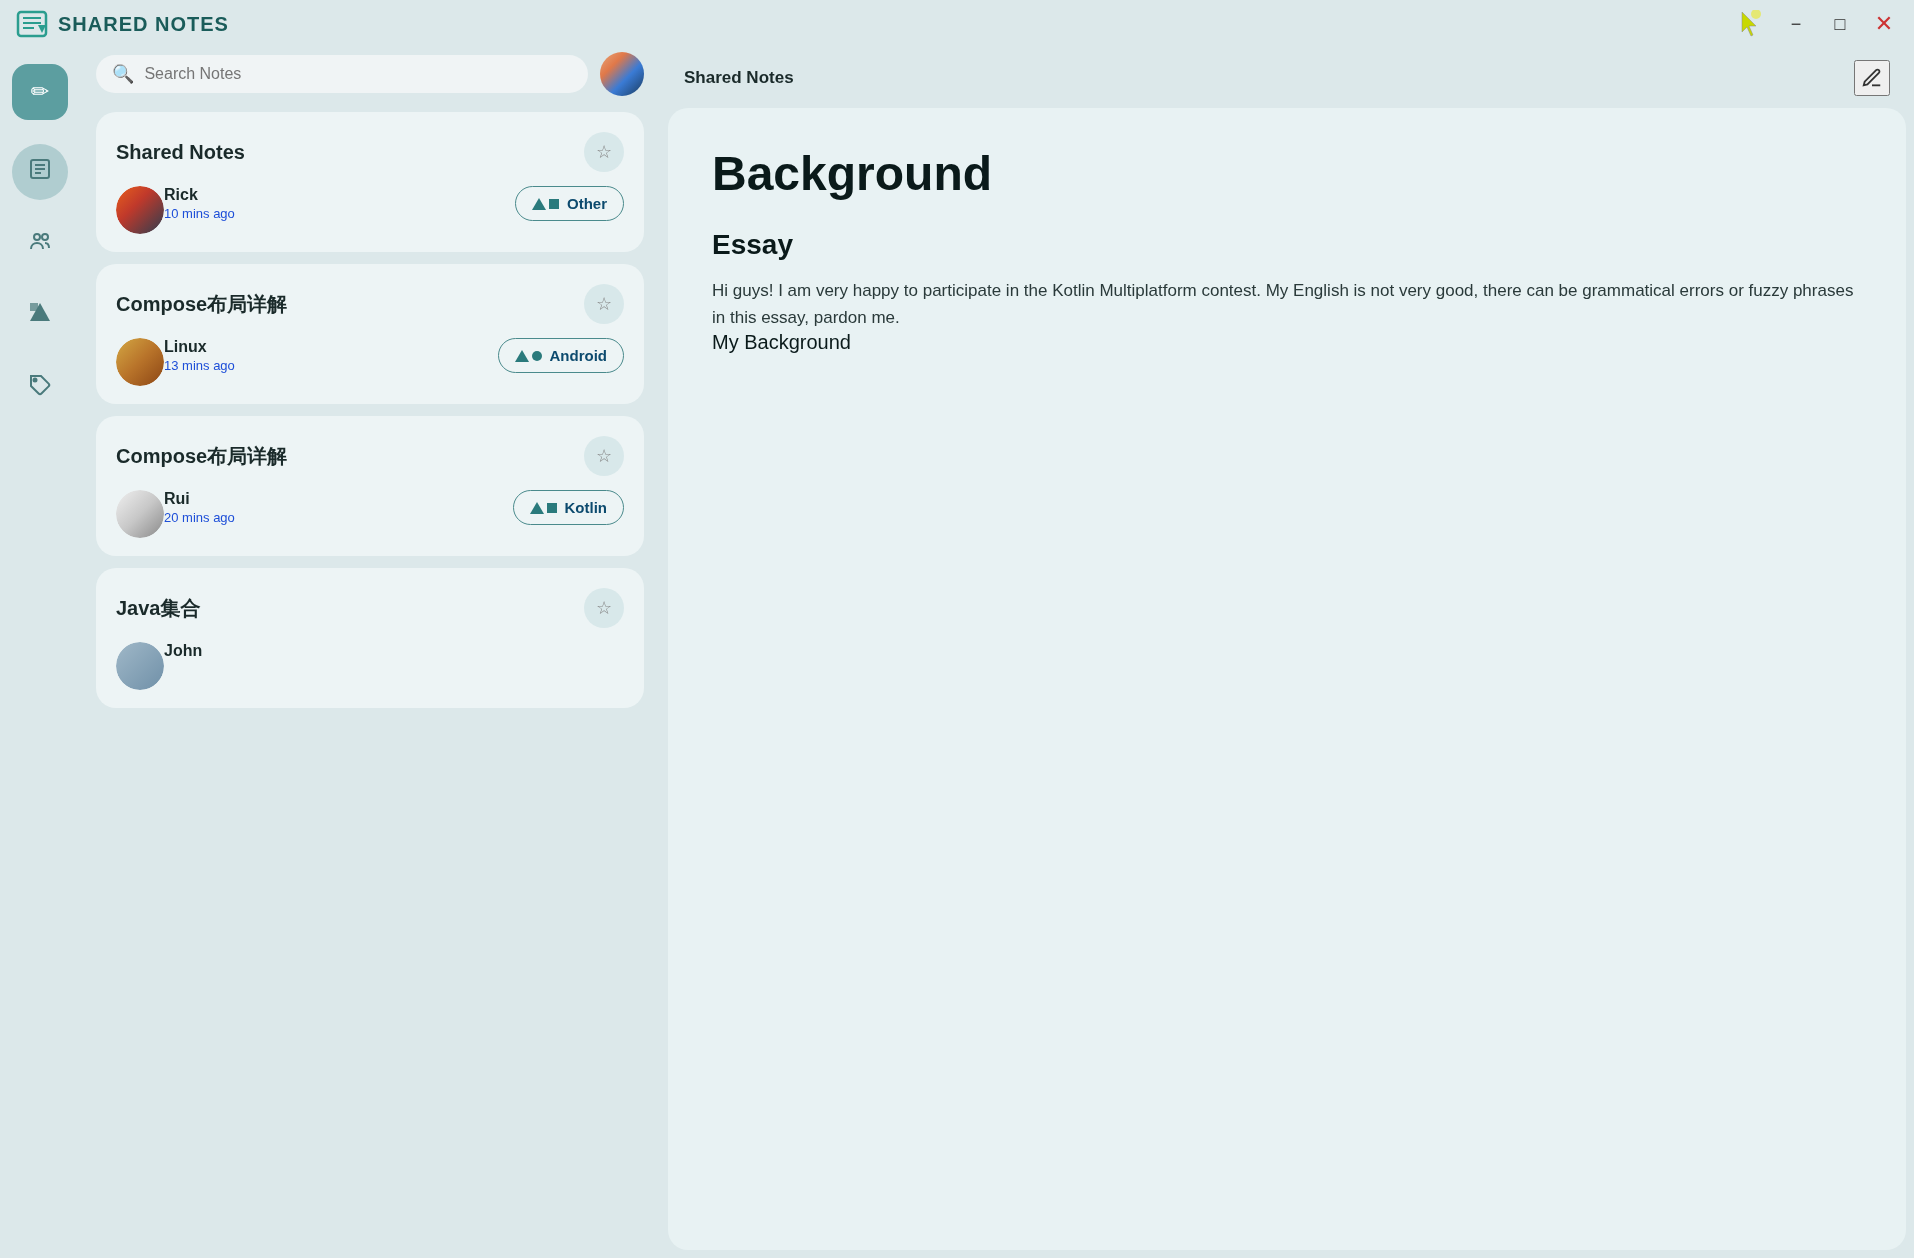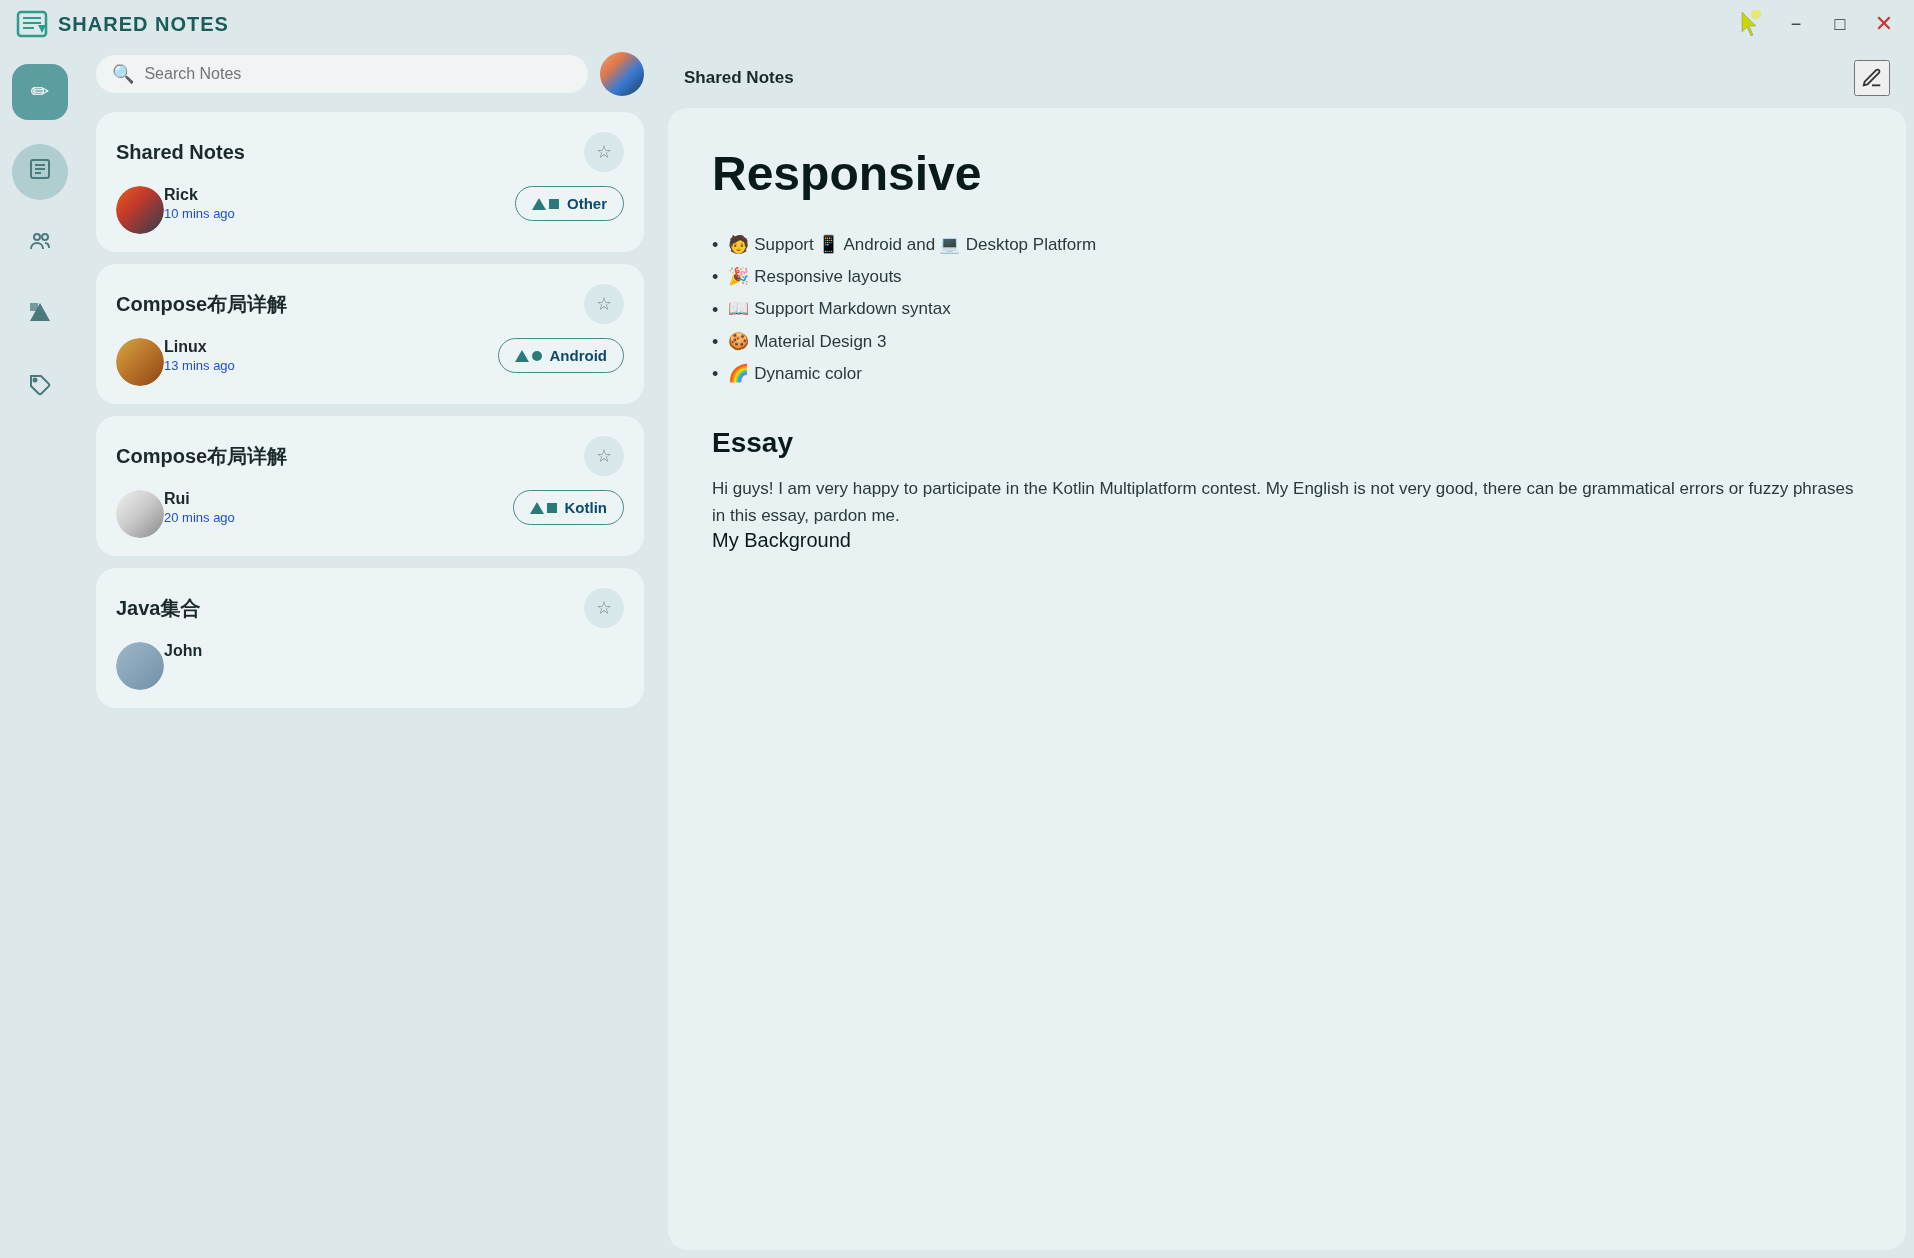"Responsive" h1.content-main-title { text: Responsive -> Background }
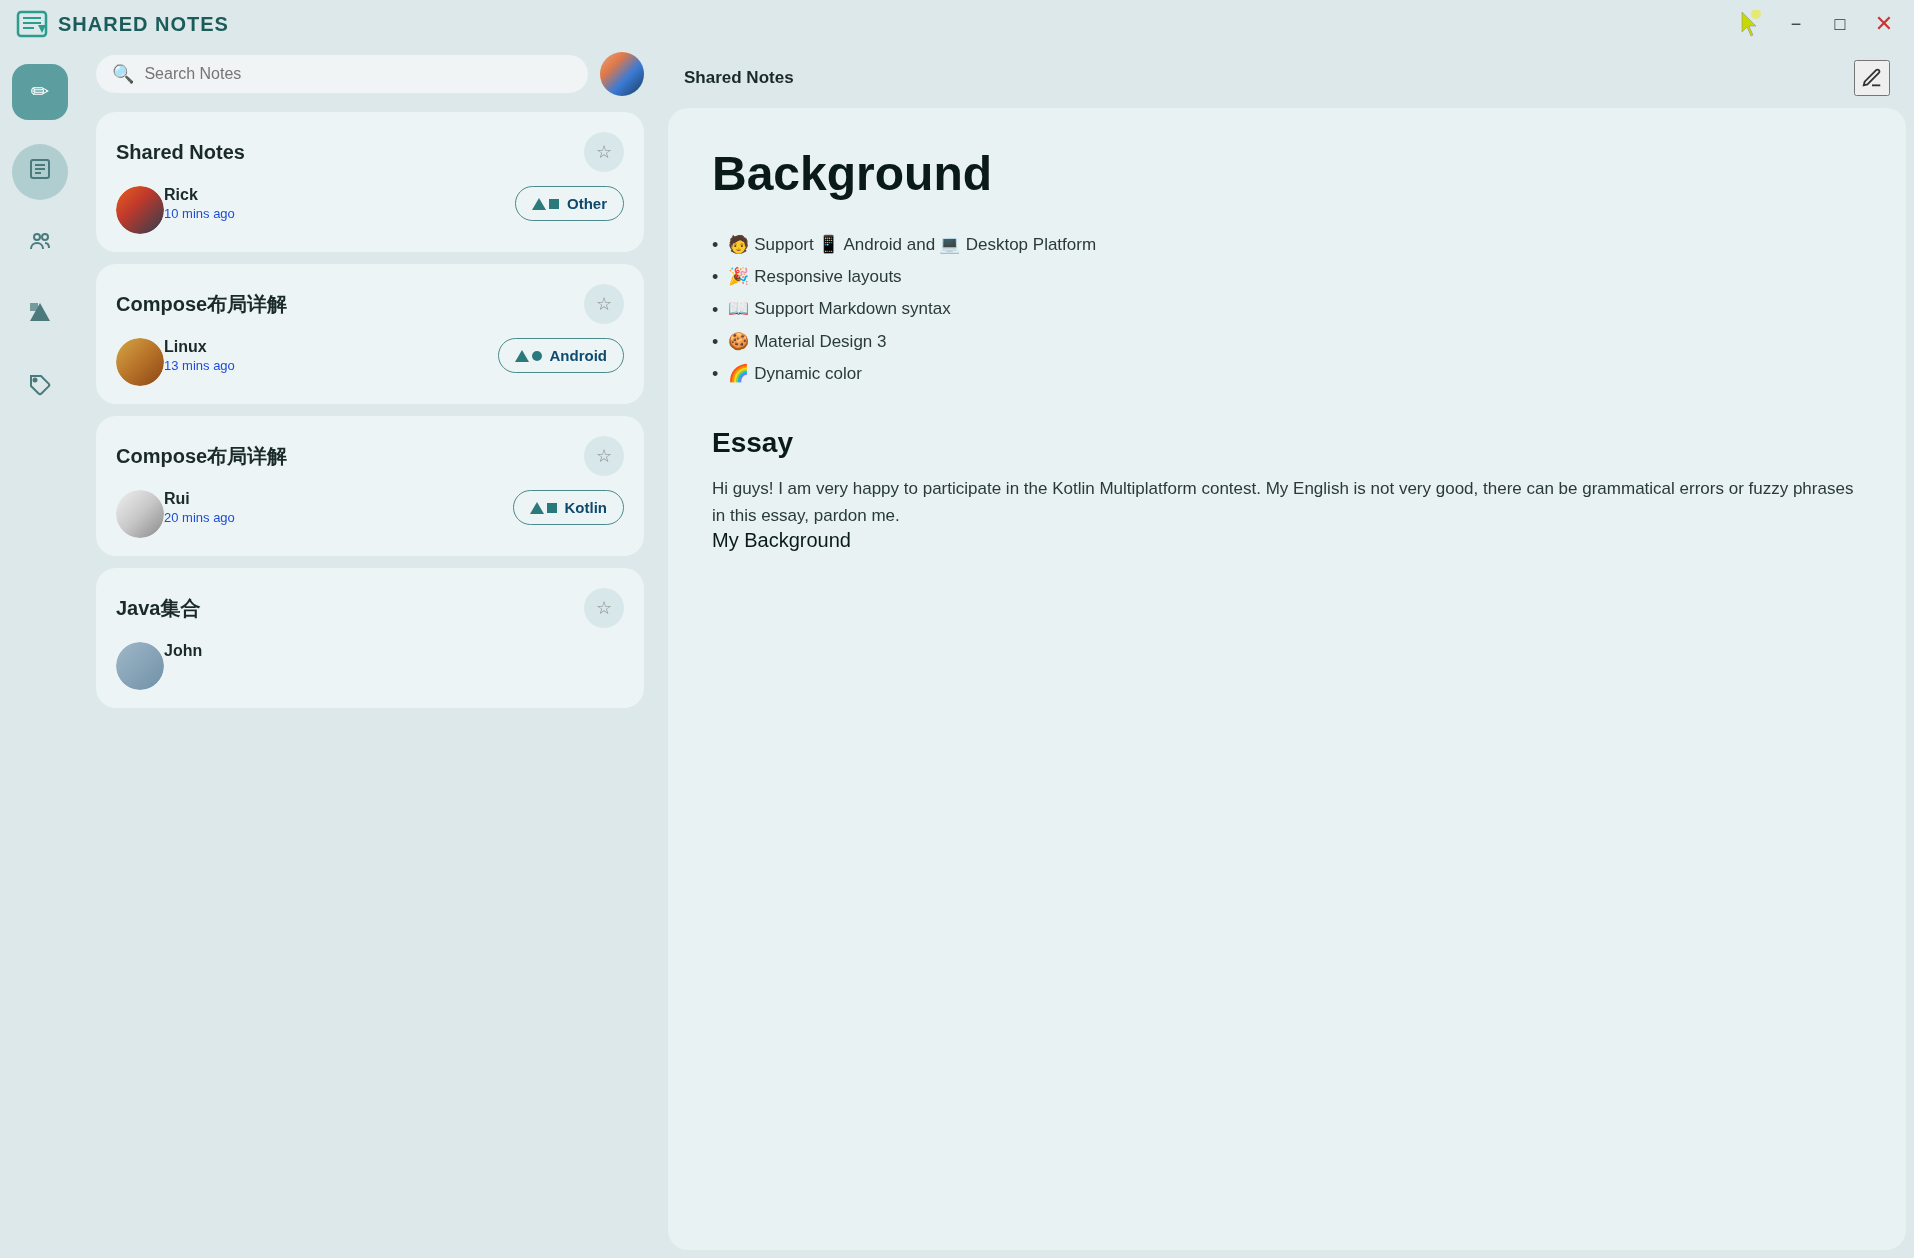"🧑 Support 📱 Android and" ul.content-list { html: <ul> <li>🧑 Support 📱 Android and 💻 Desktop Platform</li> <li>🎉 Responsive layouts</li> <li>📖 Support Markdown syntax</li> <li>🍪 Material Design 3</li> <li>🌈 Dynamic color</li> </ul> -> none }
